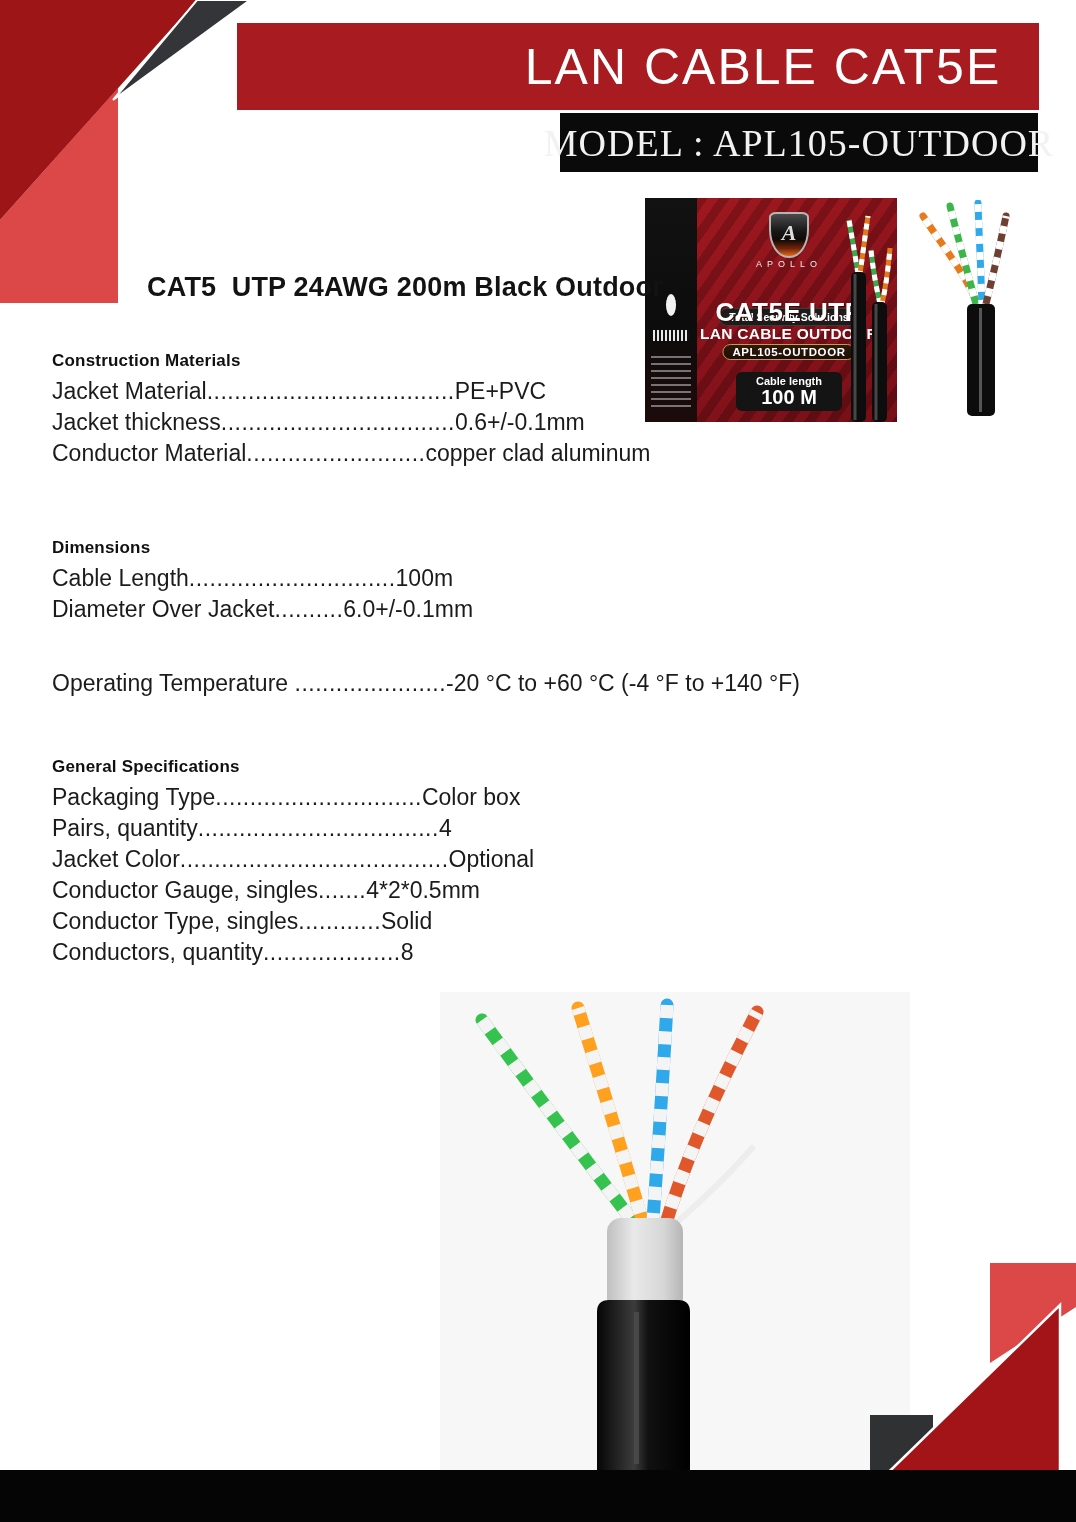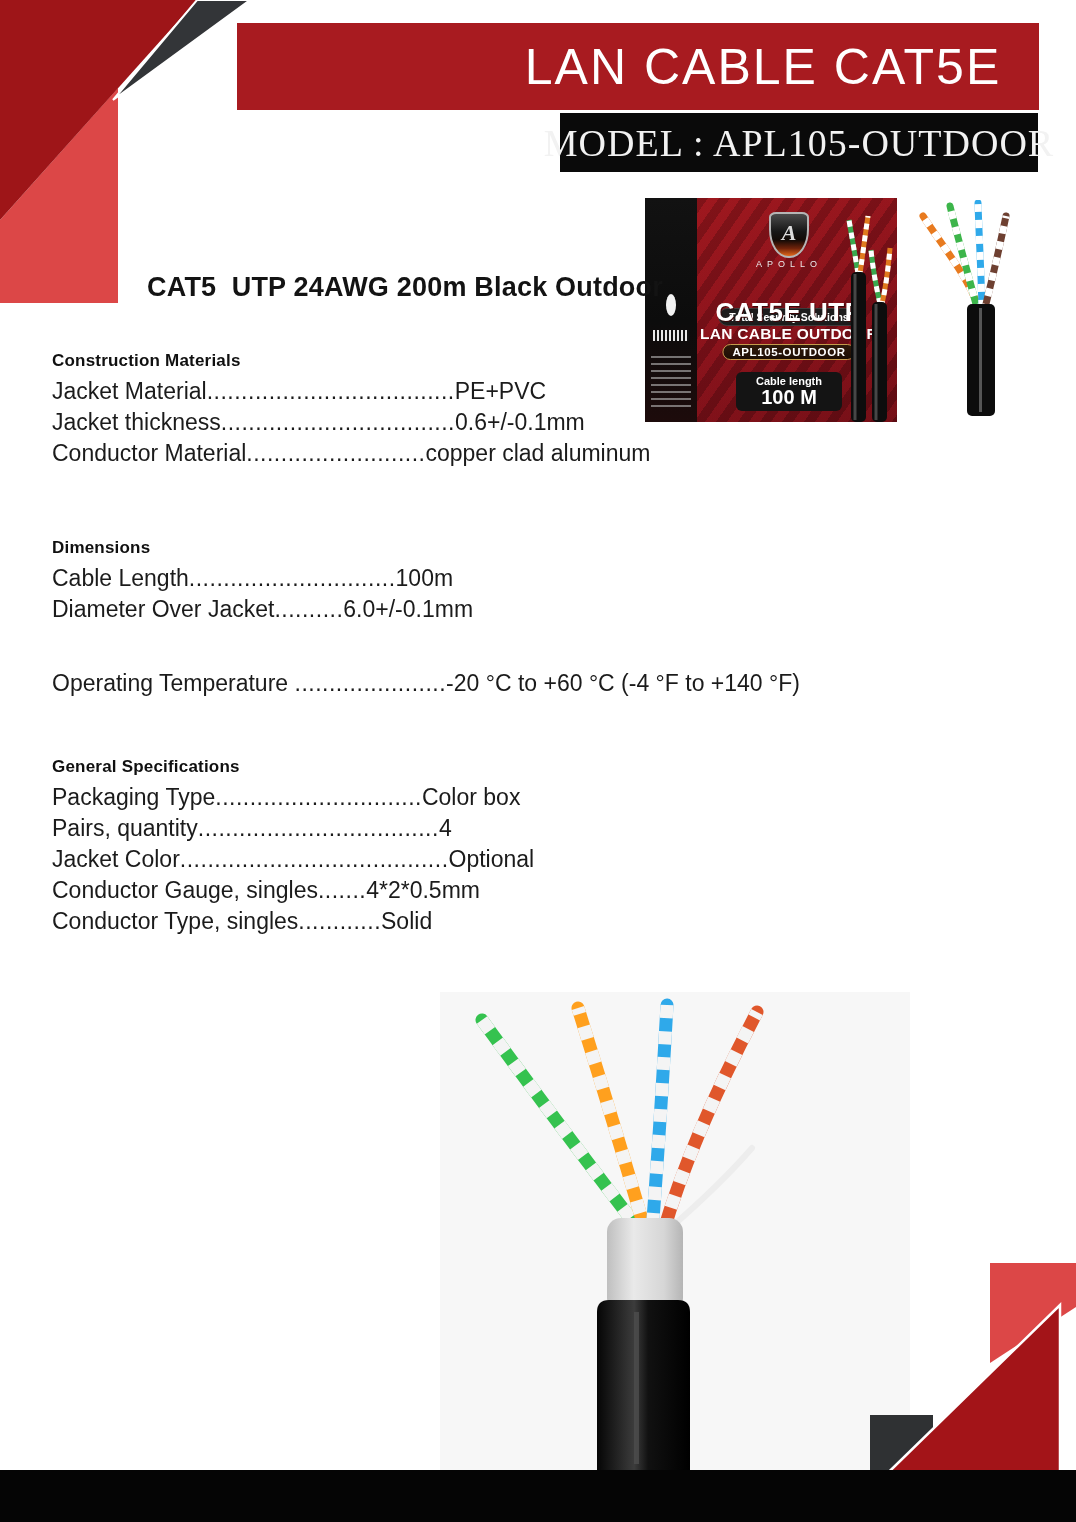"Conductors," div.spec-line { html: none -> <div><span>Conductors, quantity</span><span>....................</span><span>8</span></div> }
